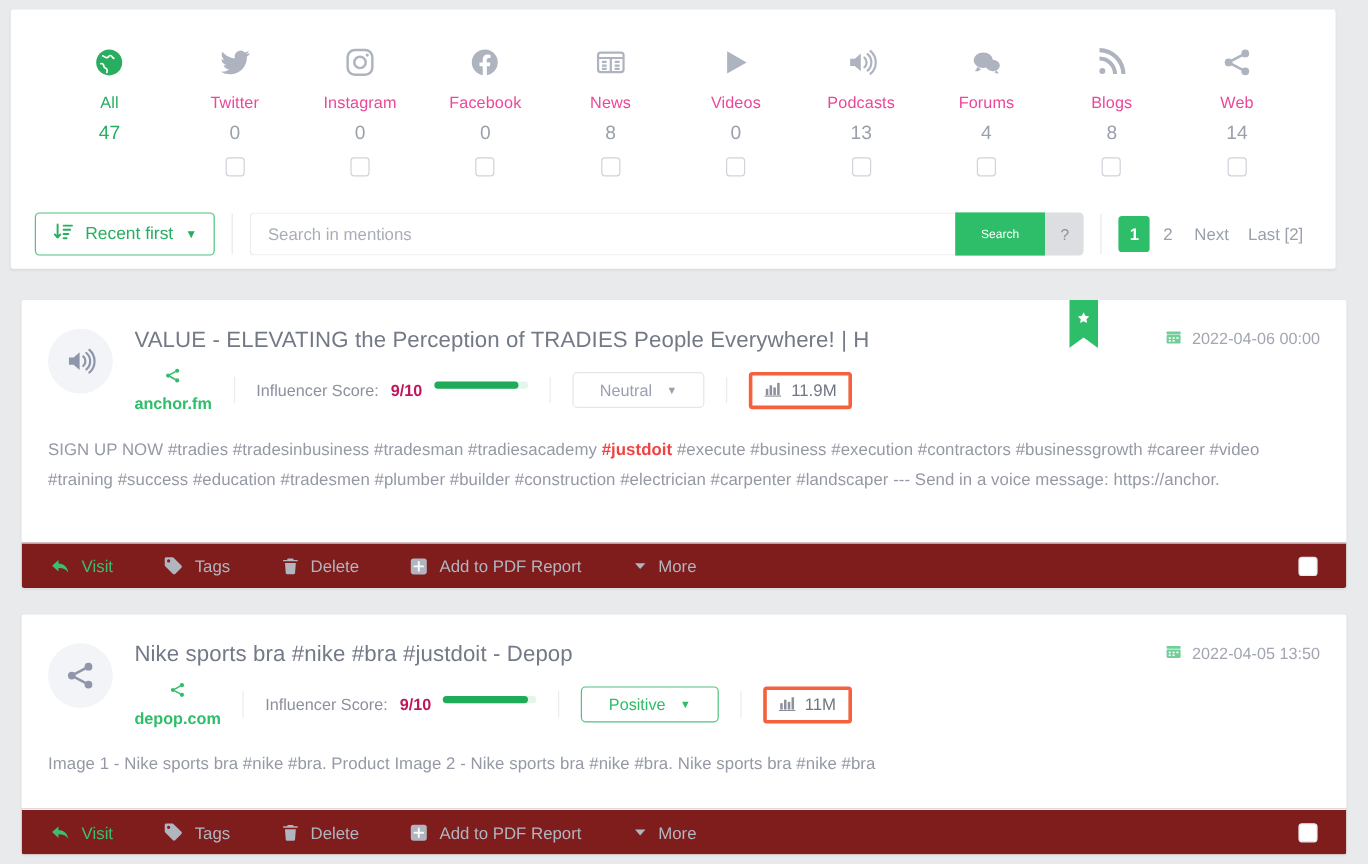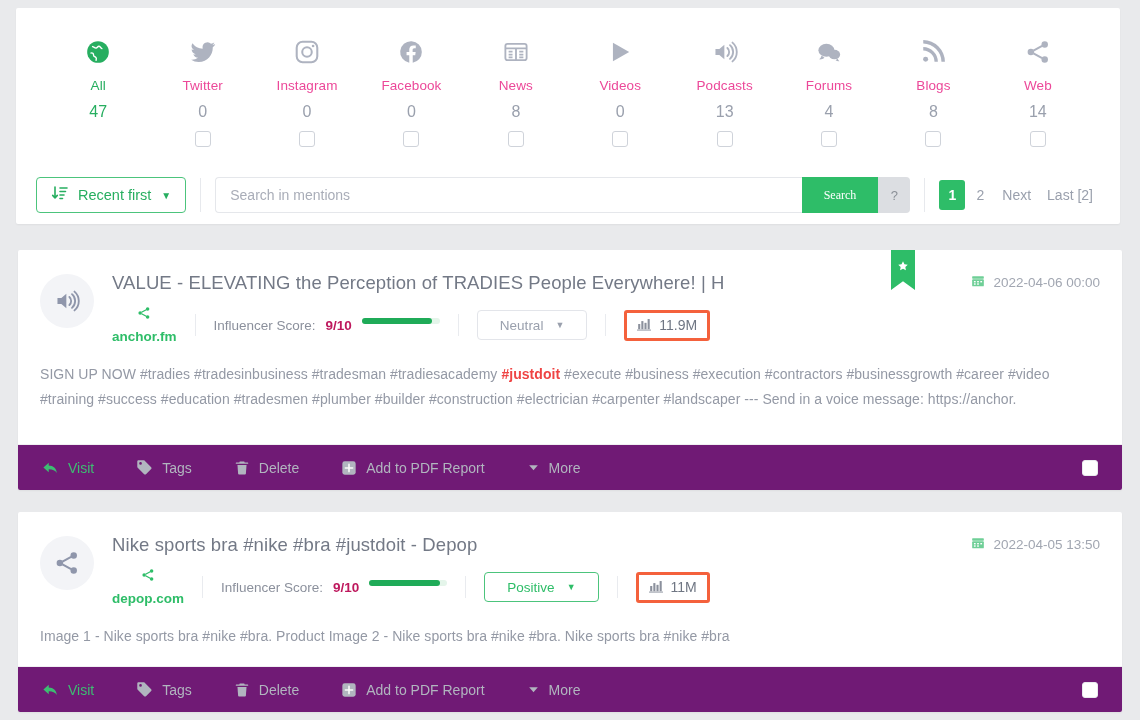"All" .top-panel { left: 16px -> 9px }
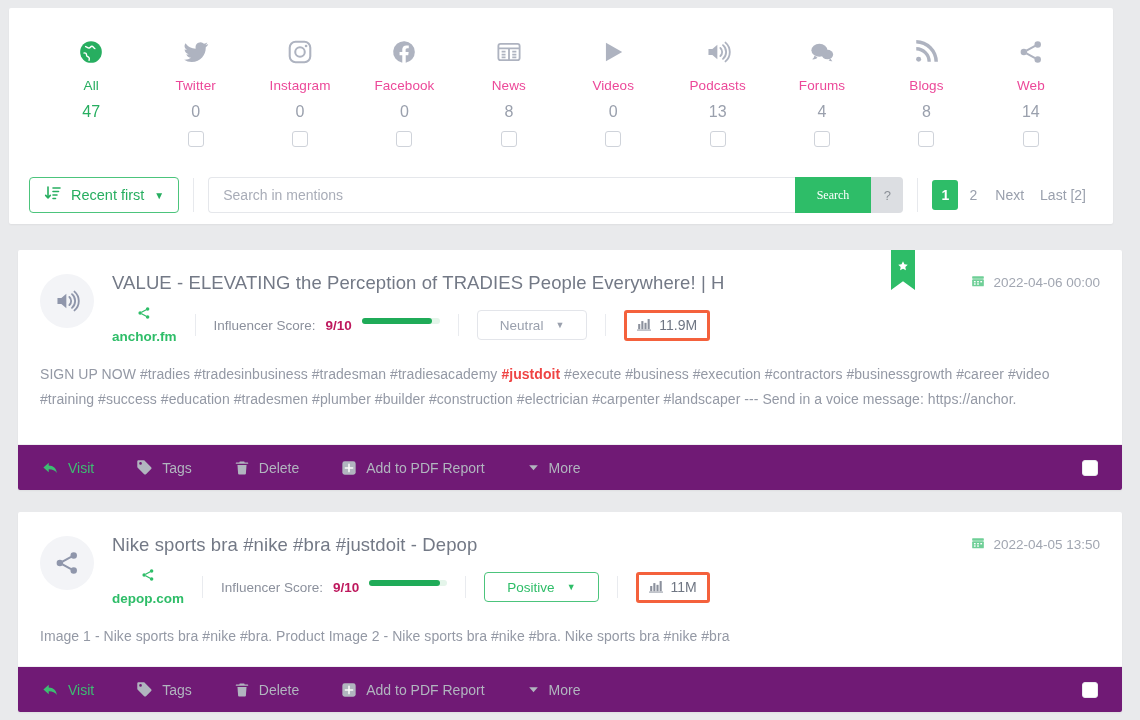"Search" .searchbtn { font-family: Liberation Serif, serif -> Liberation Sans, sans-serif; font-size: 12px -> 10px }
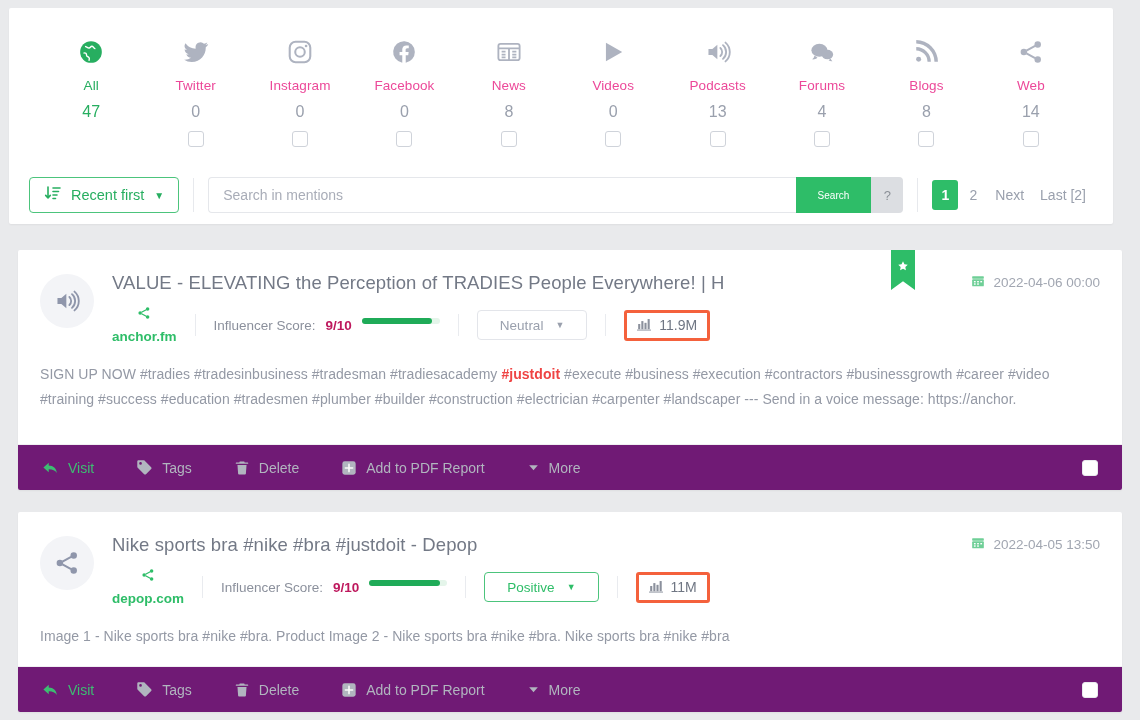"Visit" .actions { background: #701a75 -> #7f1d1d; height: 46px -> 38px }
